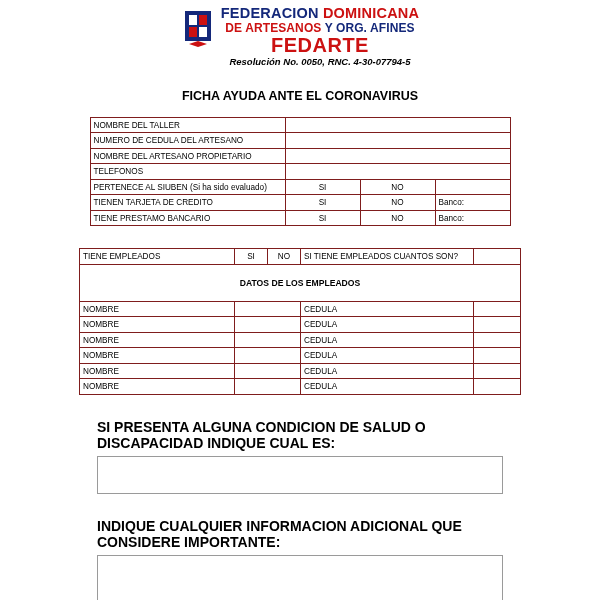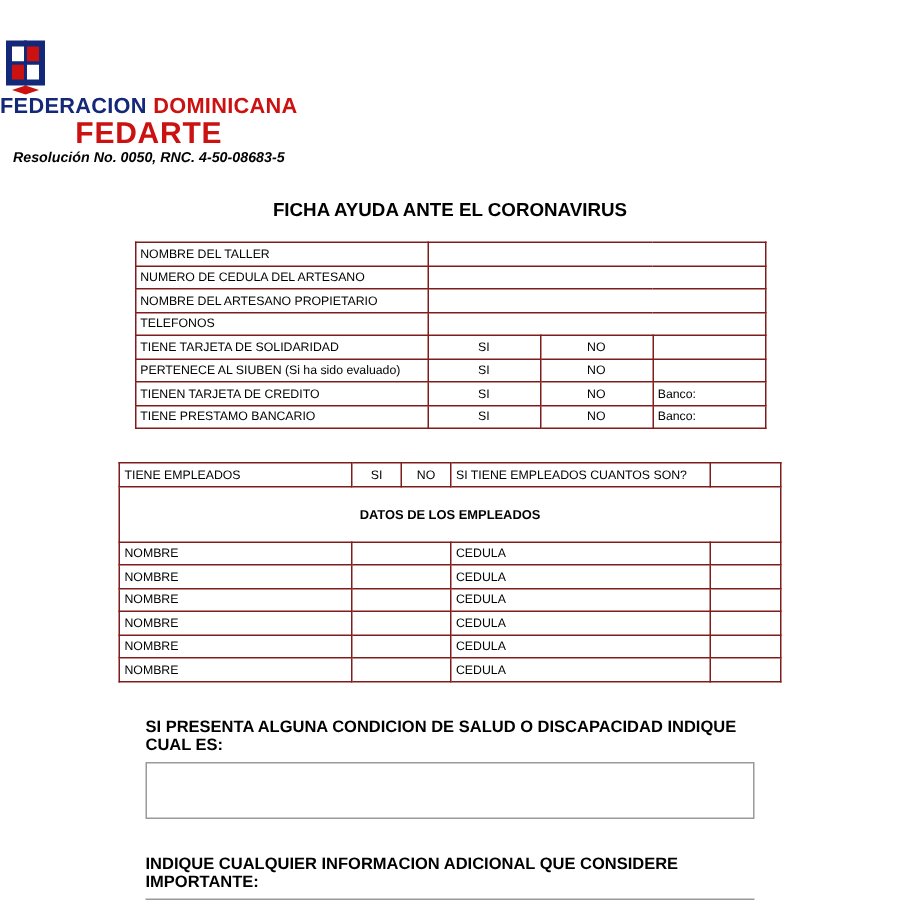"FEDERACION DOMINICANA" .header { flex-direction: column -> none; padding-top: 22px -> 6px }
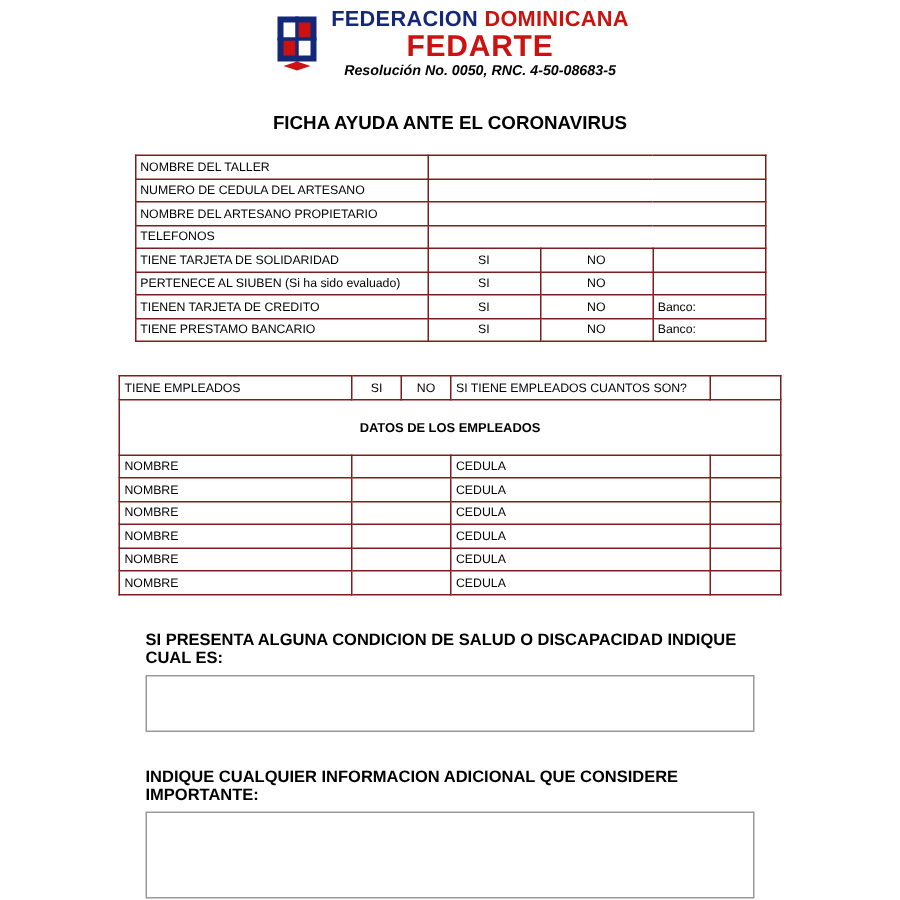"DE ARTESANOS Y ORG. AFINES" div.fed-line2 { html: none -> <div> <span>DE ARTESANOS</span> <span>Y ORG. AFINES</span> </div> }
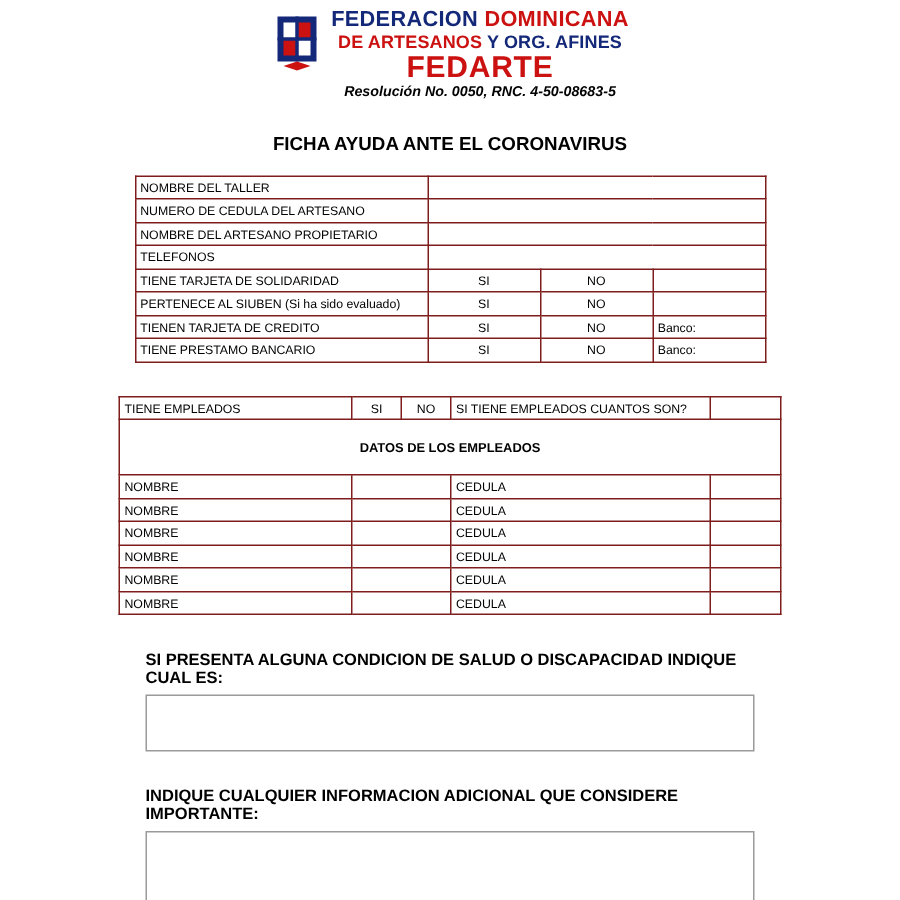"Resolución No. 0050, RNC. 4-50-08683-5" div.resolucion { text: 4-50-08683-5 -> 4-30-07794-5 }
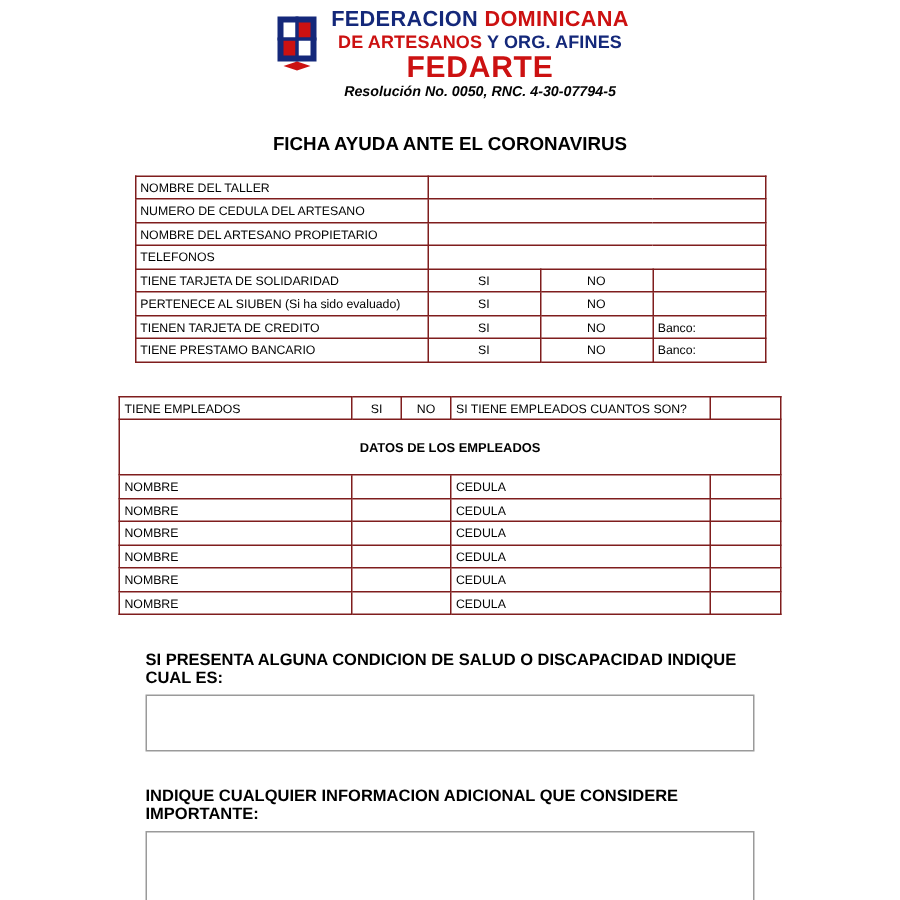"TIENE TARJETA DE SOLIDARIDAD" tr { html: <tr> <td>TIENE TARJETA DE SOLIDARIDAD</td> <td>SI</td> <td>NO</td> <td></td> </tr> -> none }
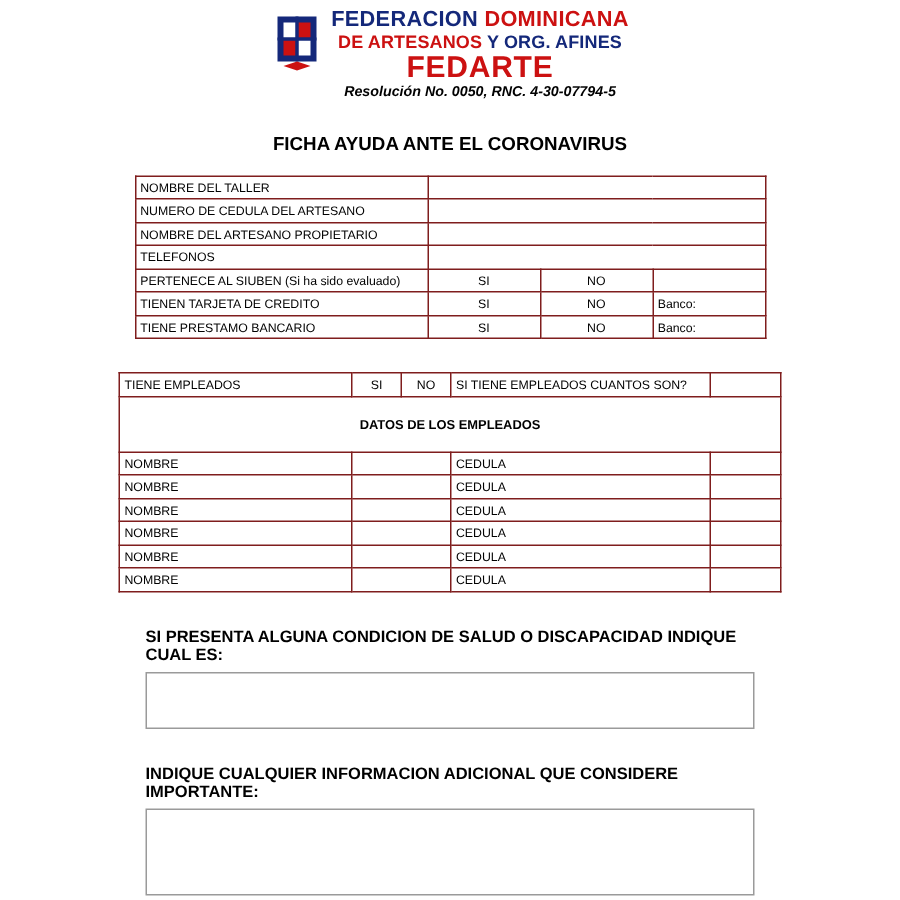"SI PRESENTA ALGUNA CONDICION DE" .section-q { font-size: 11px -> 14px }
